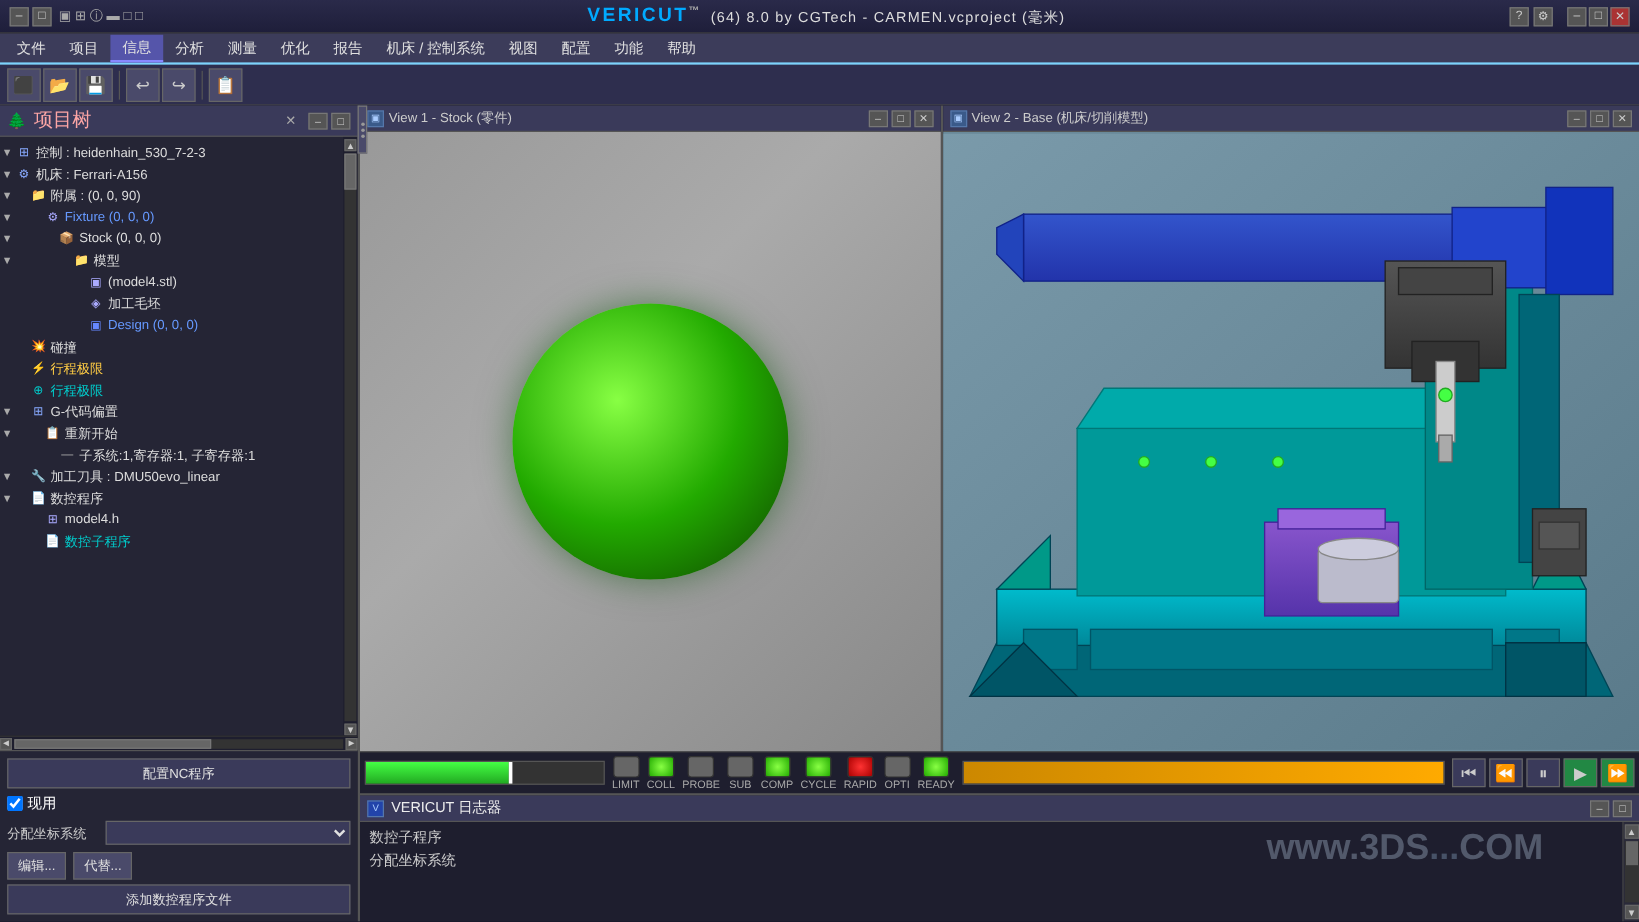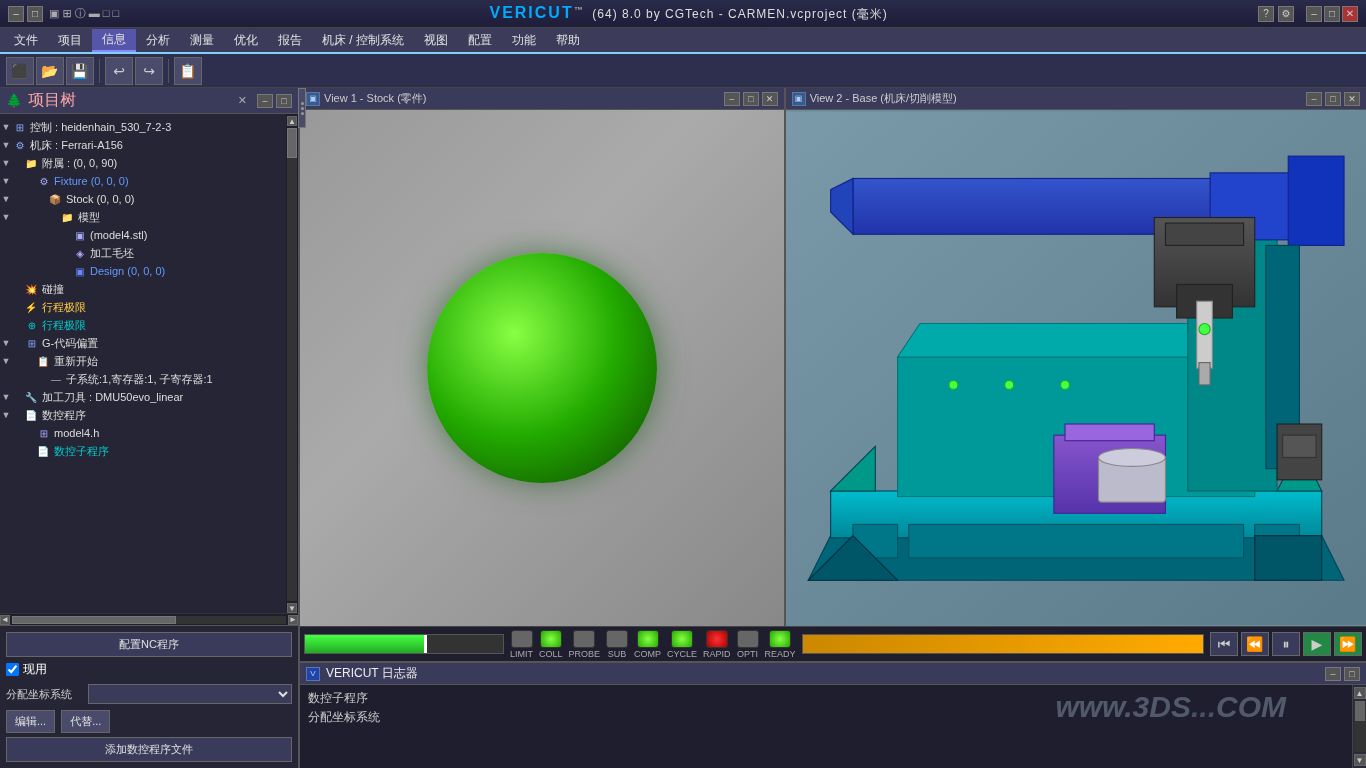"www.3DS...COM" div { font-style: italic -> none }
